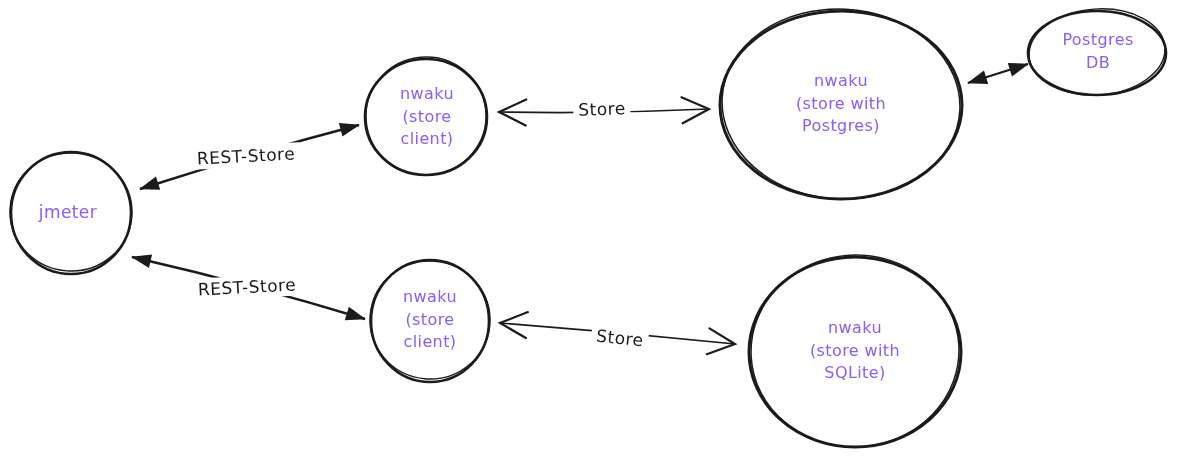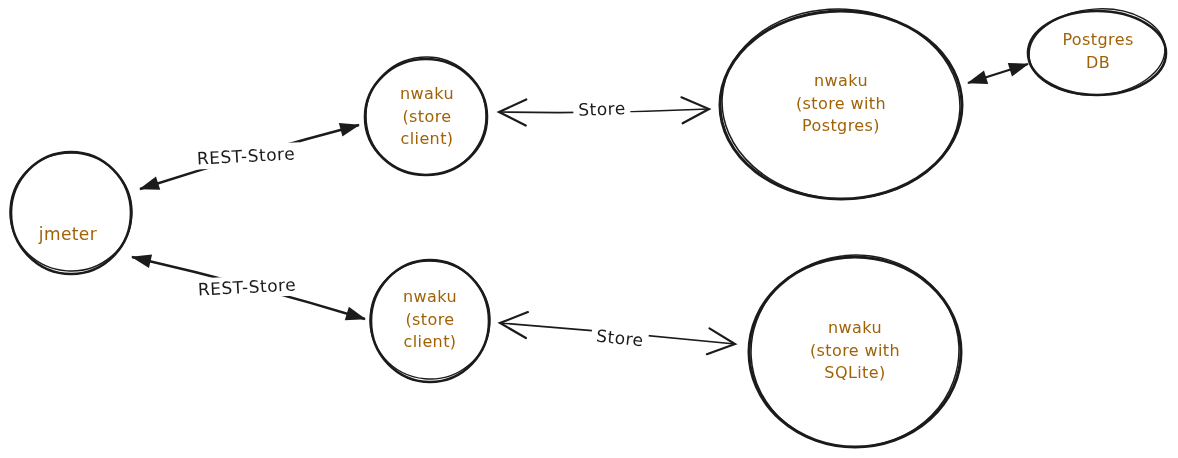"Postgres" .node-label { color: #a16207 -> #8b5cf6 }
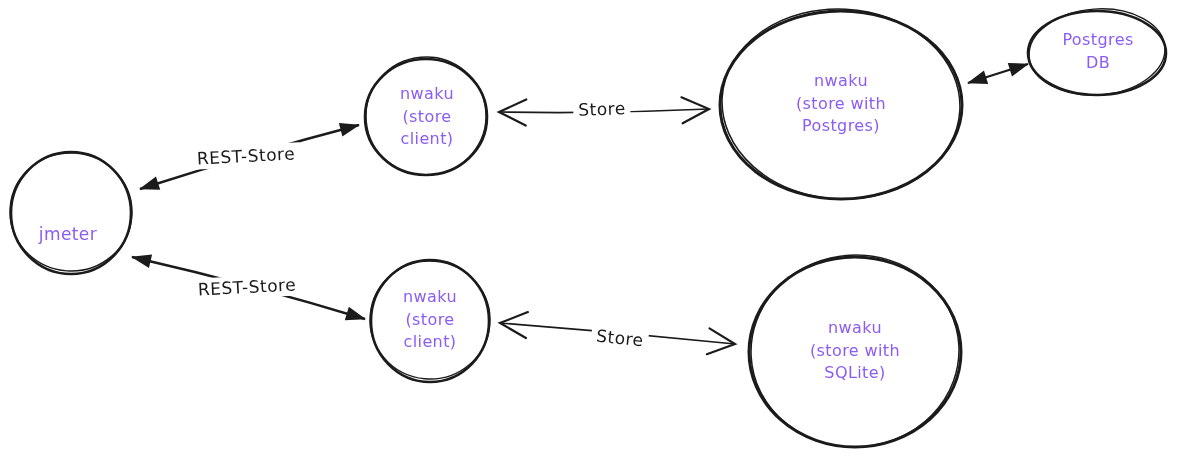"jmeter" .lbl-jmeter { margin-top: 22px -> none }
